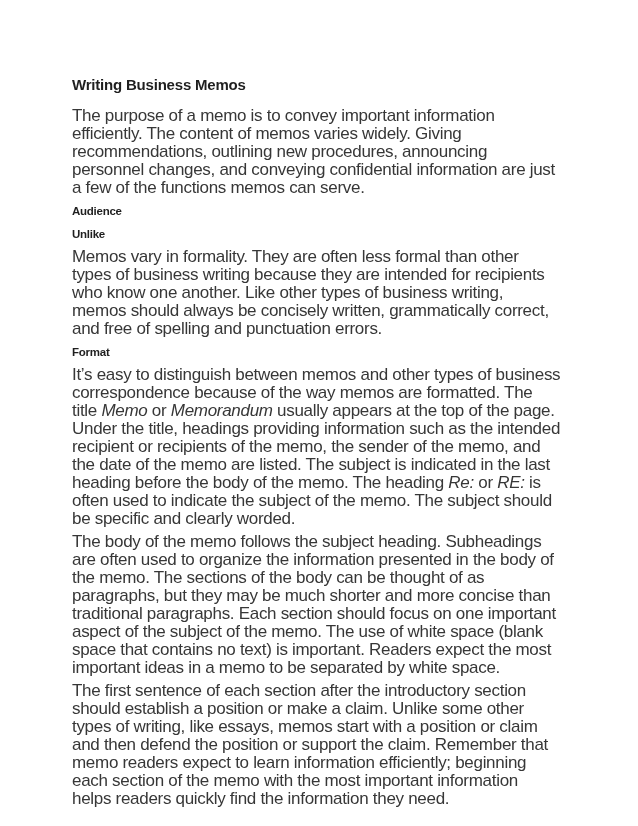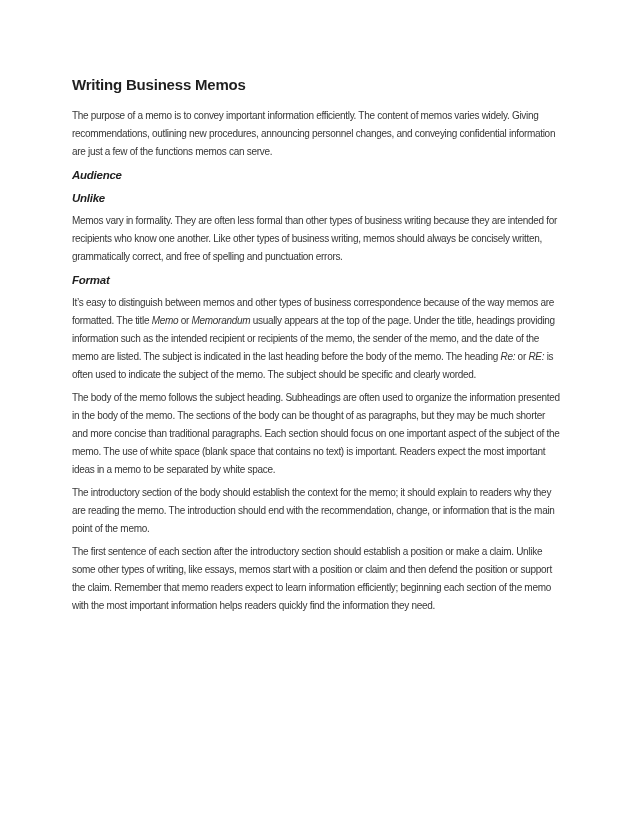"The purpose of a memo" .doc-para { font-size: 10px -> 17px }
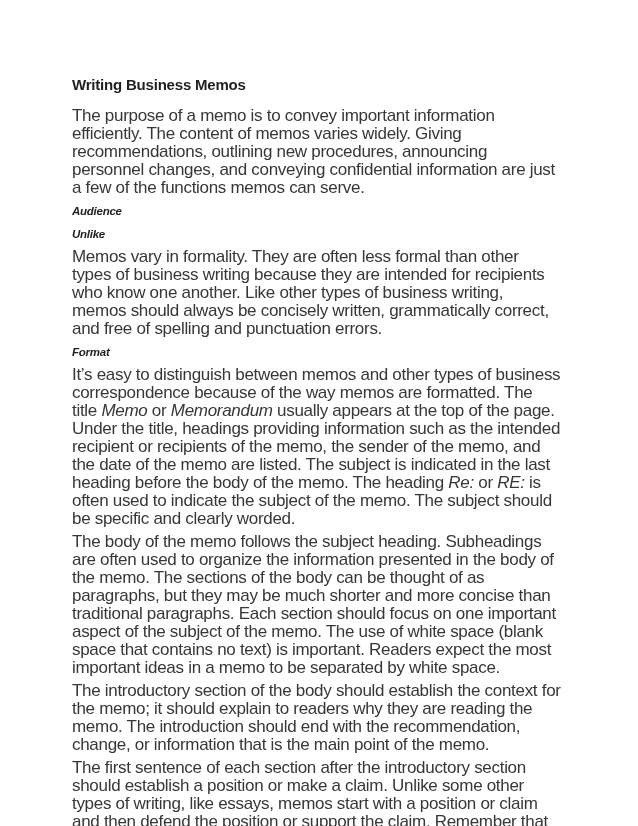"Audience" .doc-heading { font-style: italic -> none }
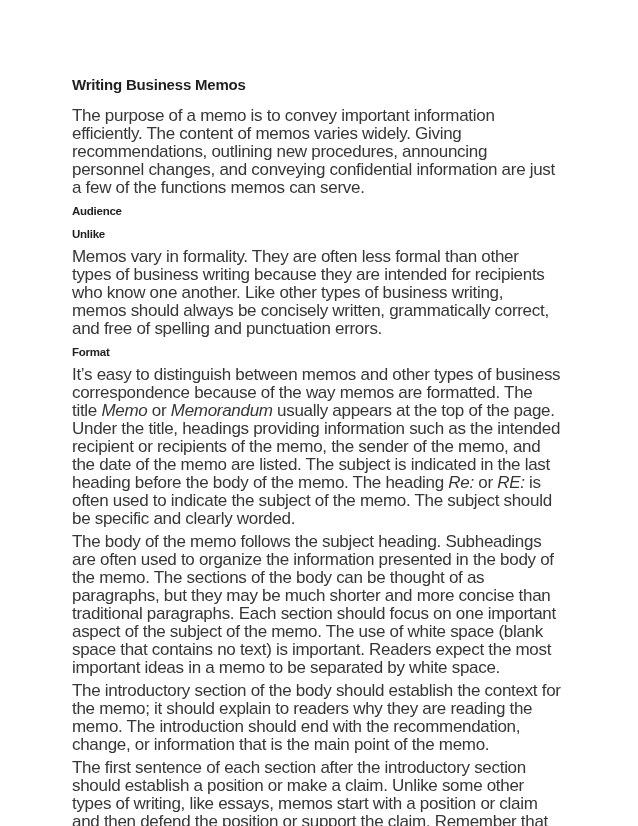"The introductory section of the" p.doc-para { html: <p>The introductory section of the body should establish the context for the memo; it should explain to readers why they are reading the memo. The introduction should end with the recommendation, change, or information that is the main point of the memo.</p> -> none }
